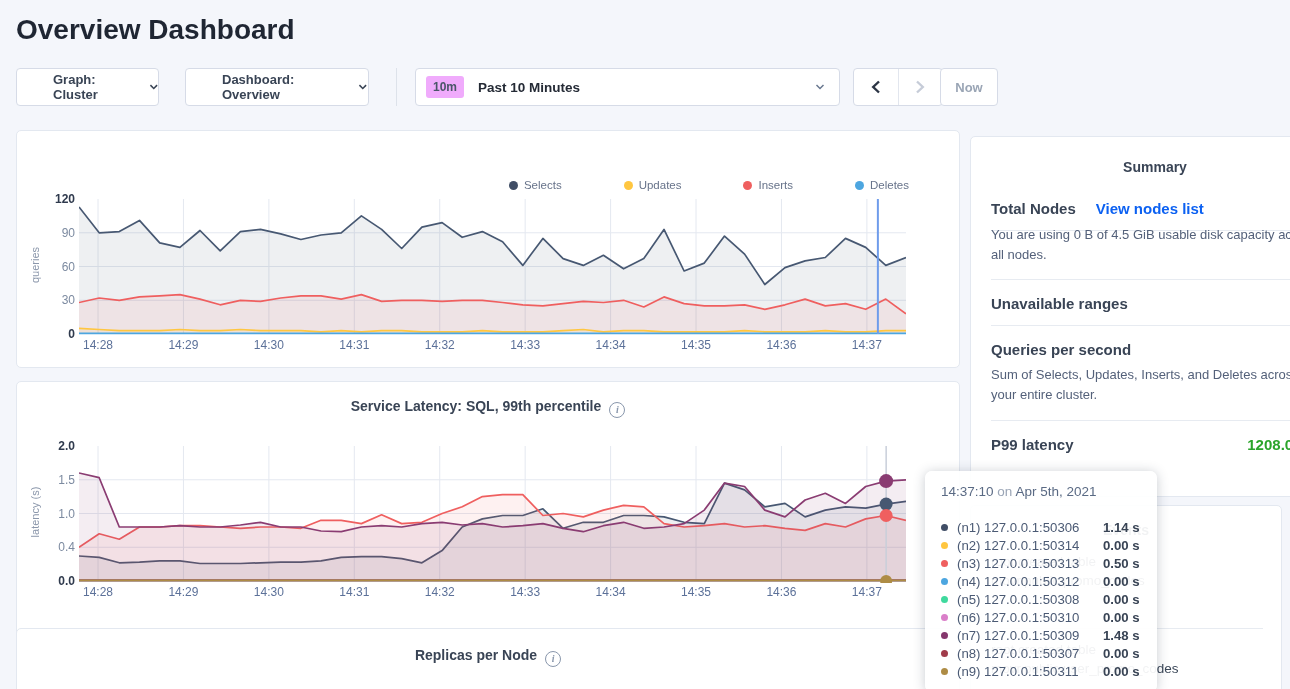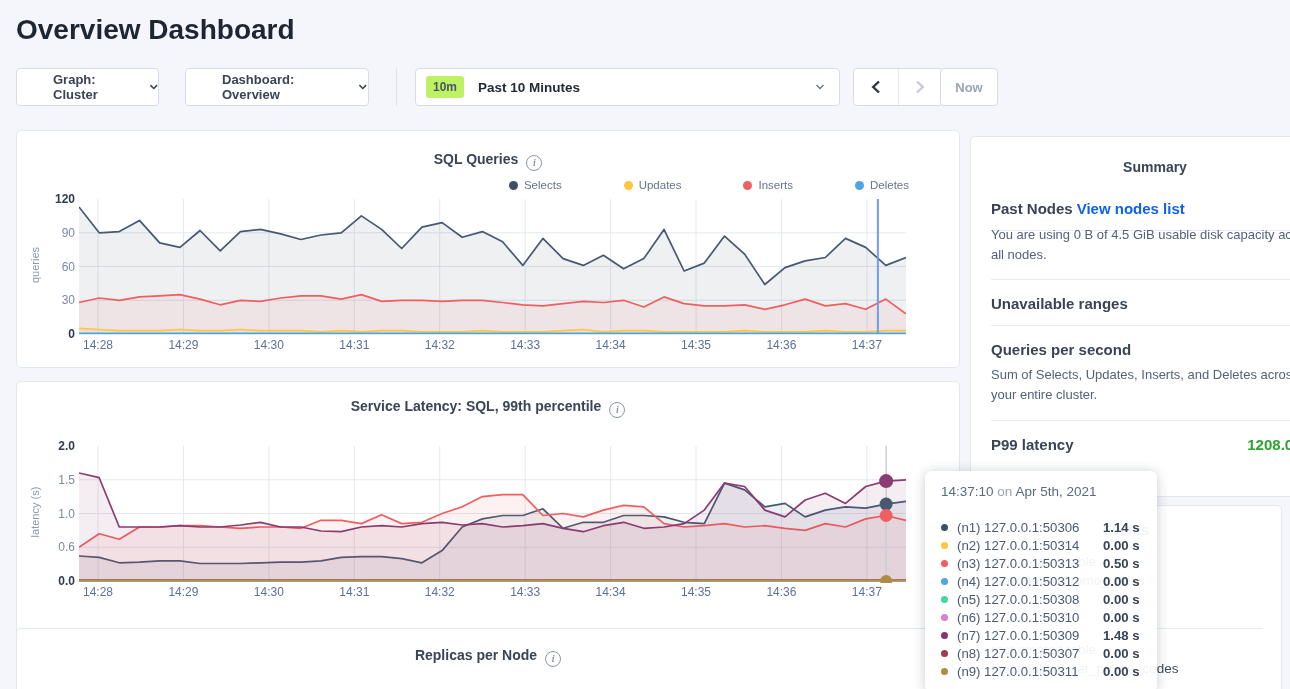"10m" .time-badge { background: #bef264 -> #f0abfc }
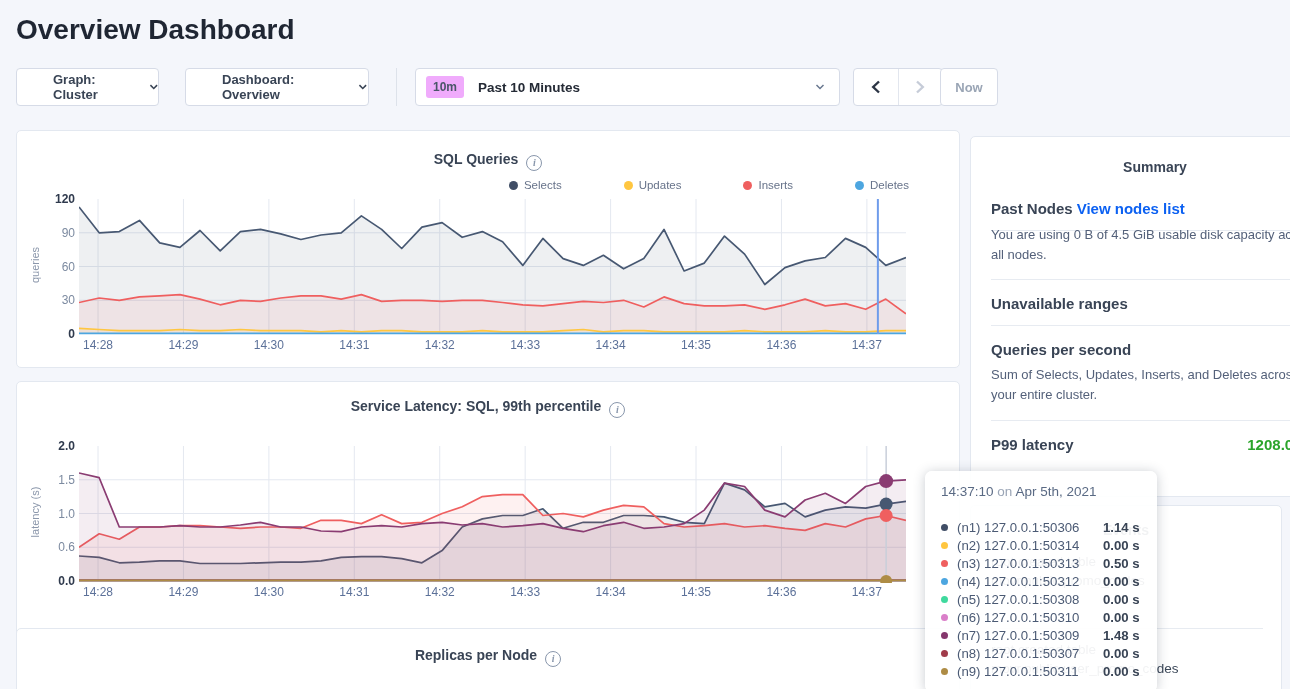"SQL Queries i" div.chart-title-row { html: <div> <span>SQL Queries</span><span>i</span> </div> -> none }
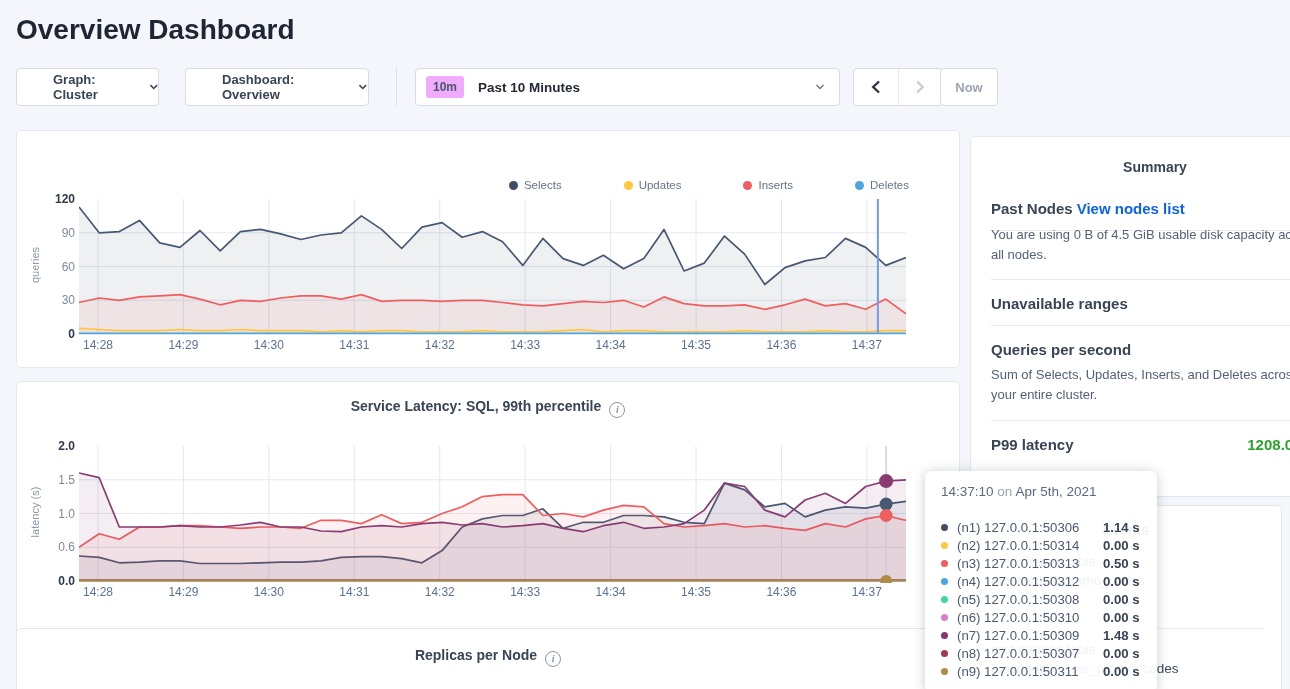"Past Nodes" span.sum-label { text: Past -> Total }
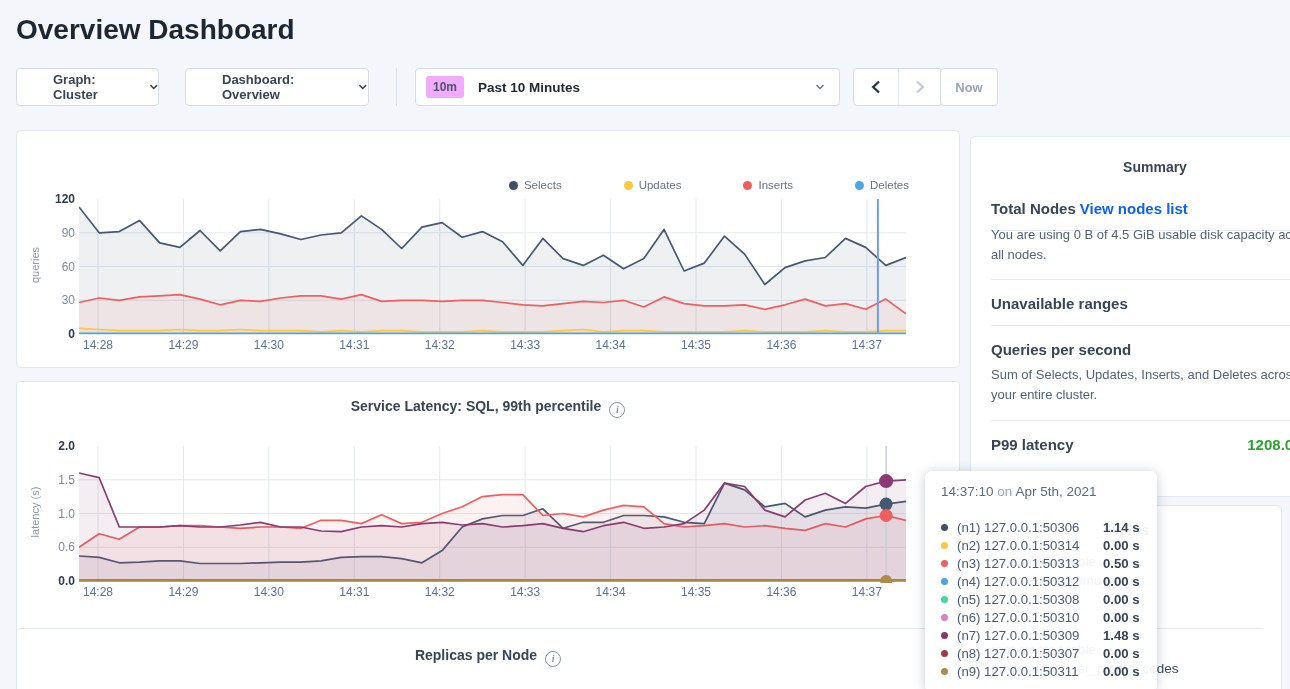"View nodes list" .sum-link { margin-left: 4px -> 20px }
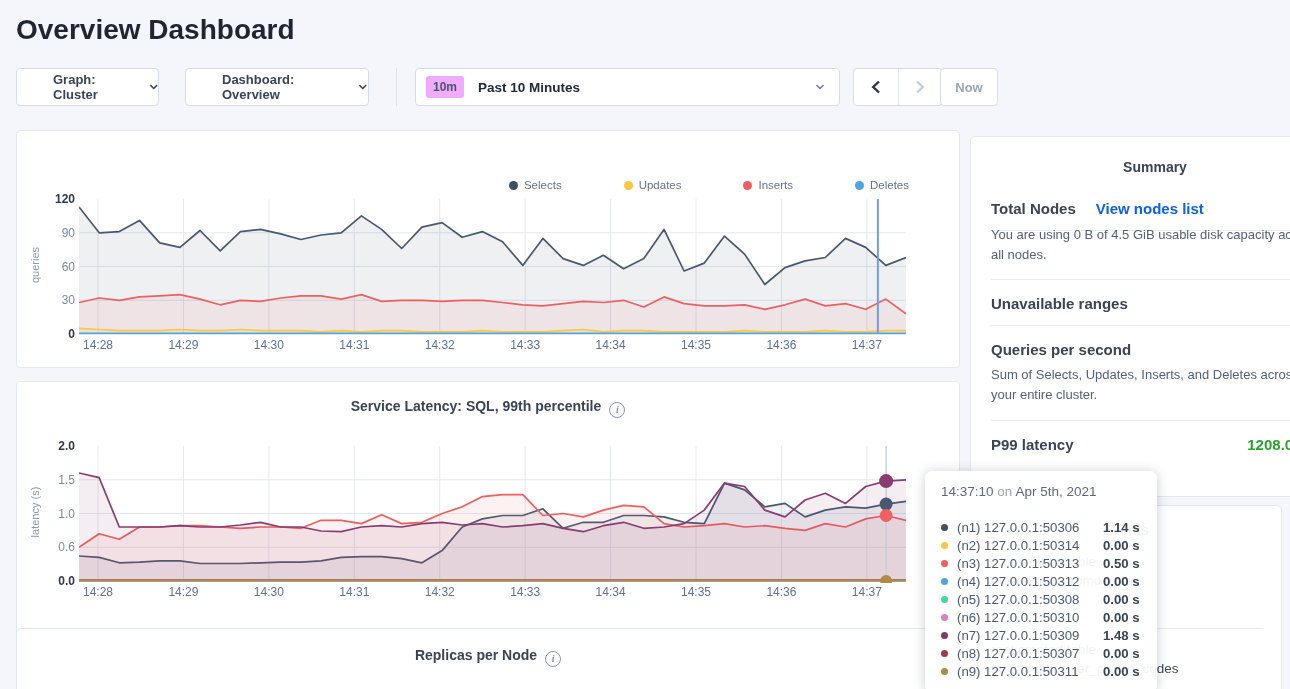"0.6" span { text: 0.6 -> 0.4 }
